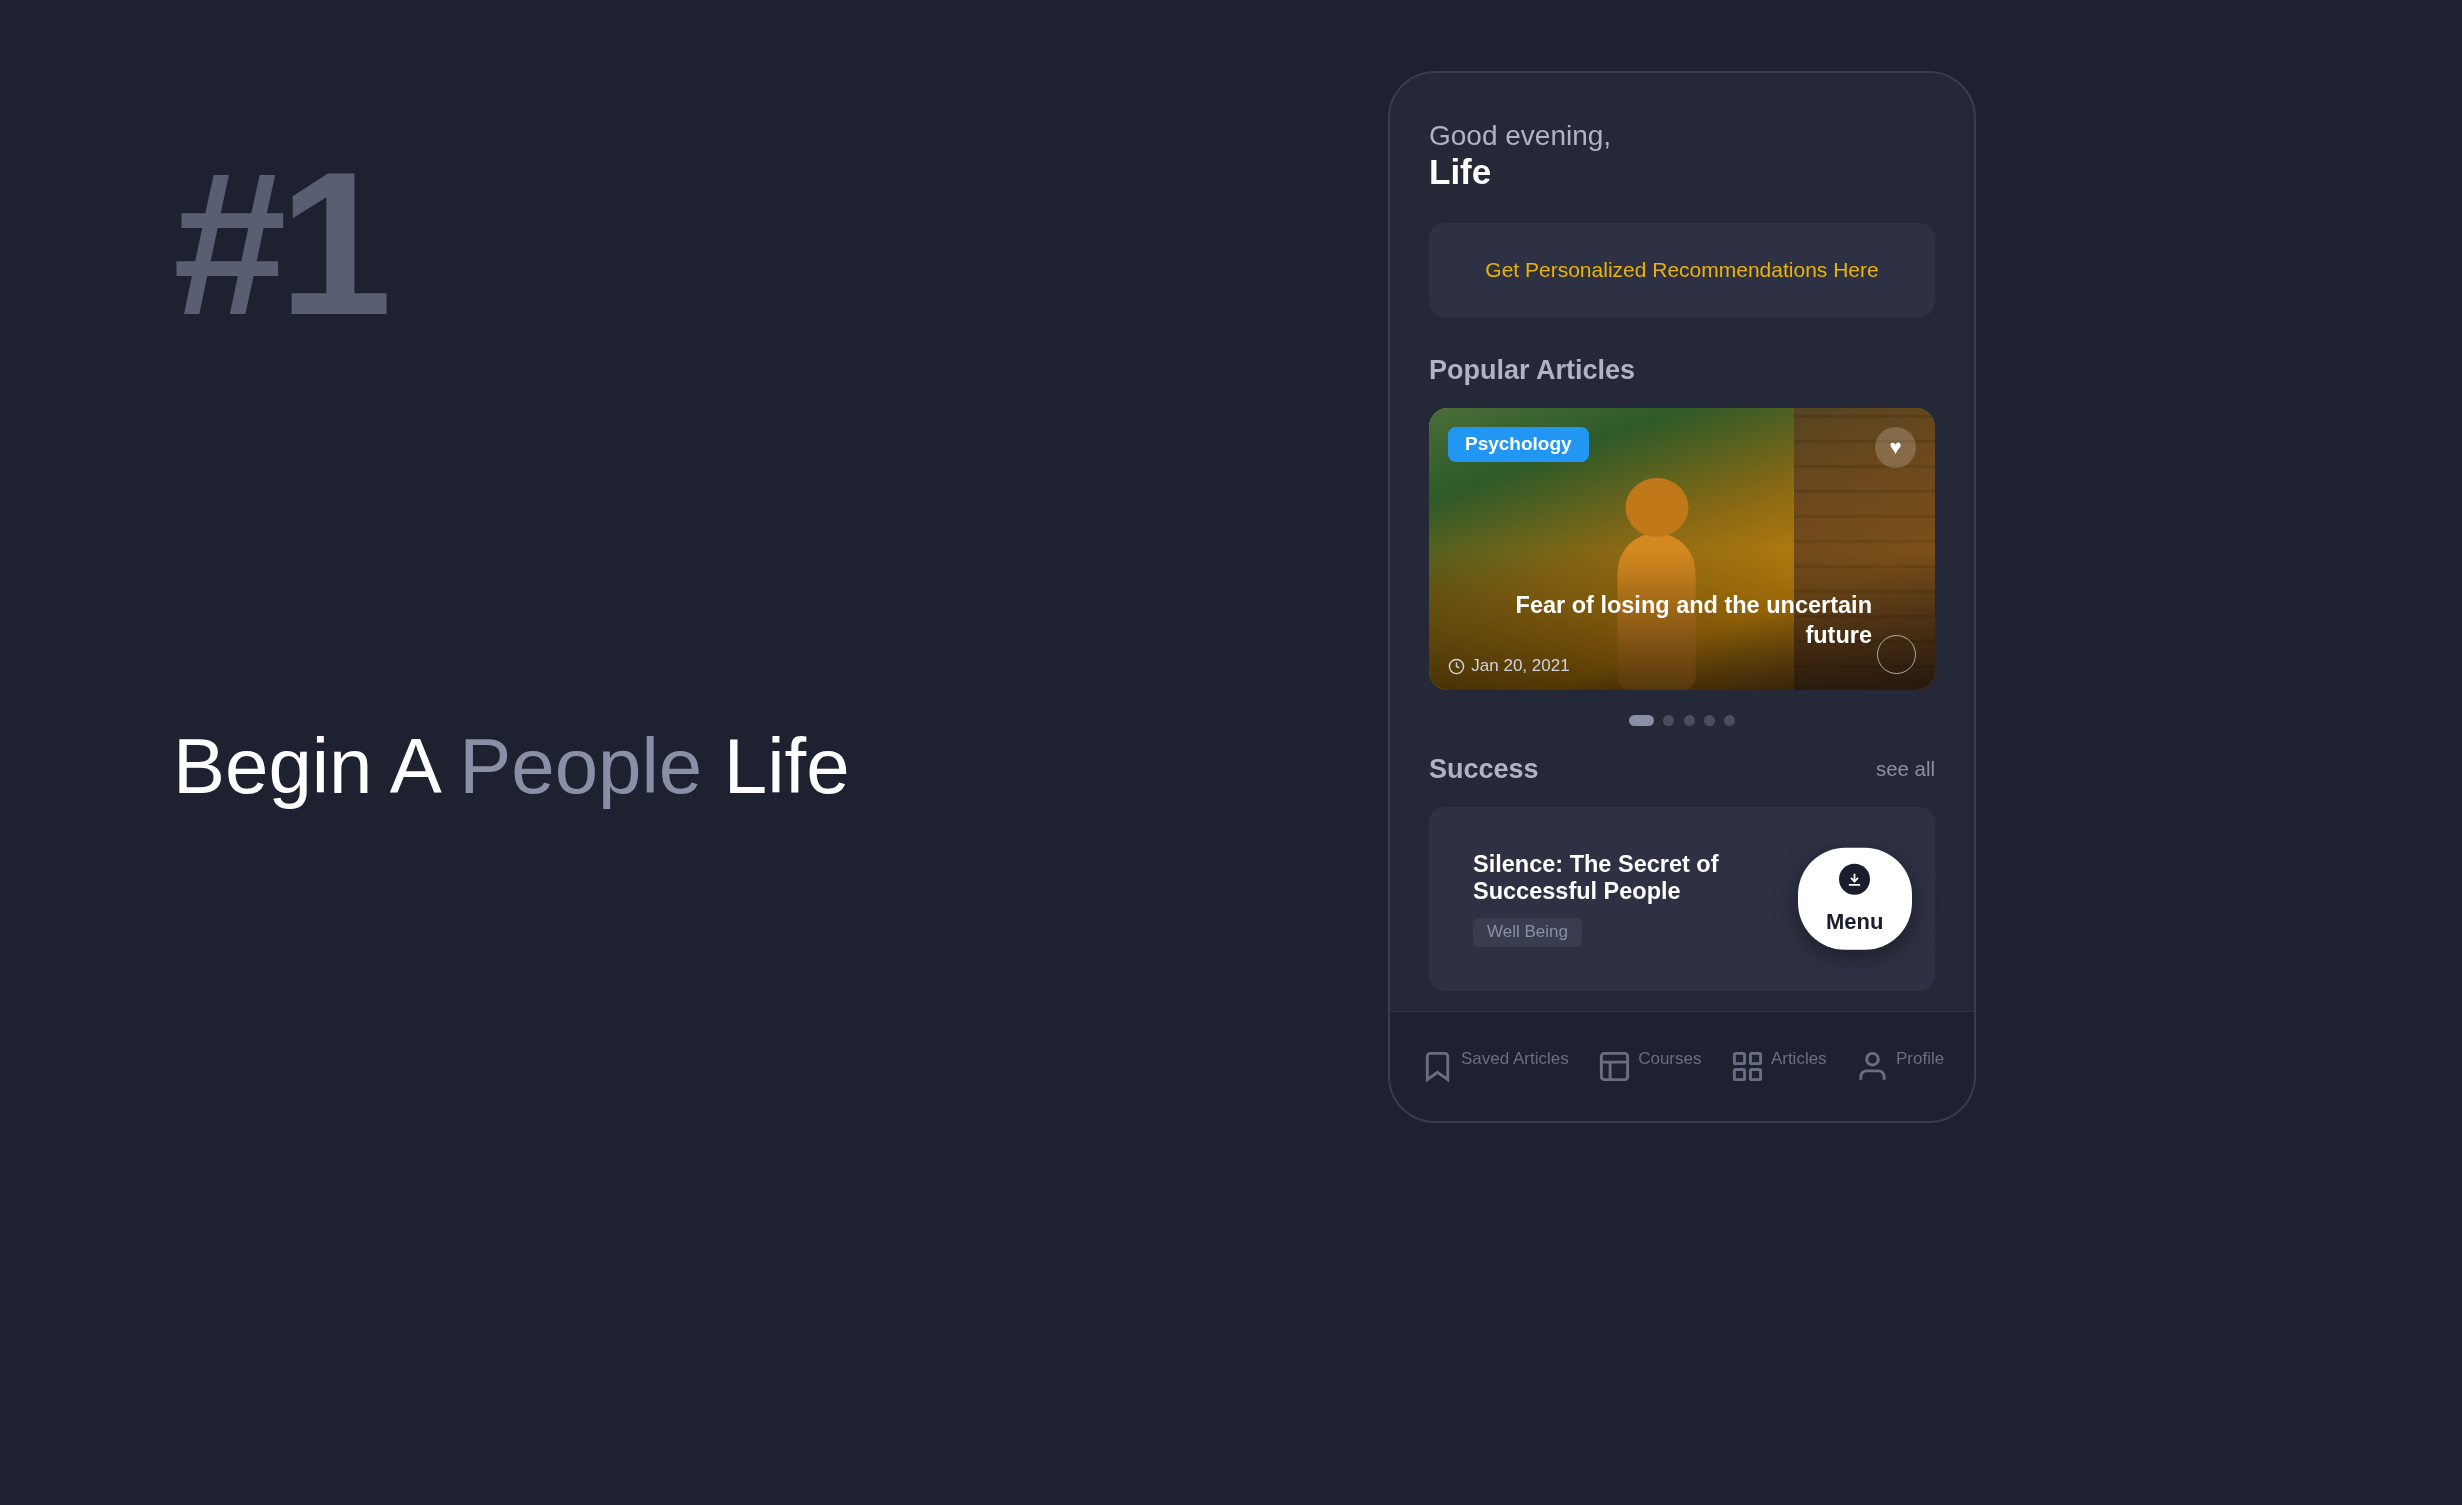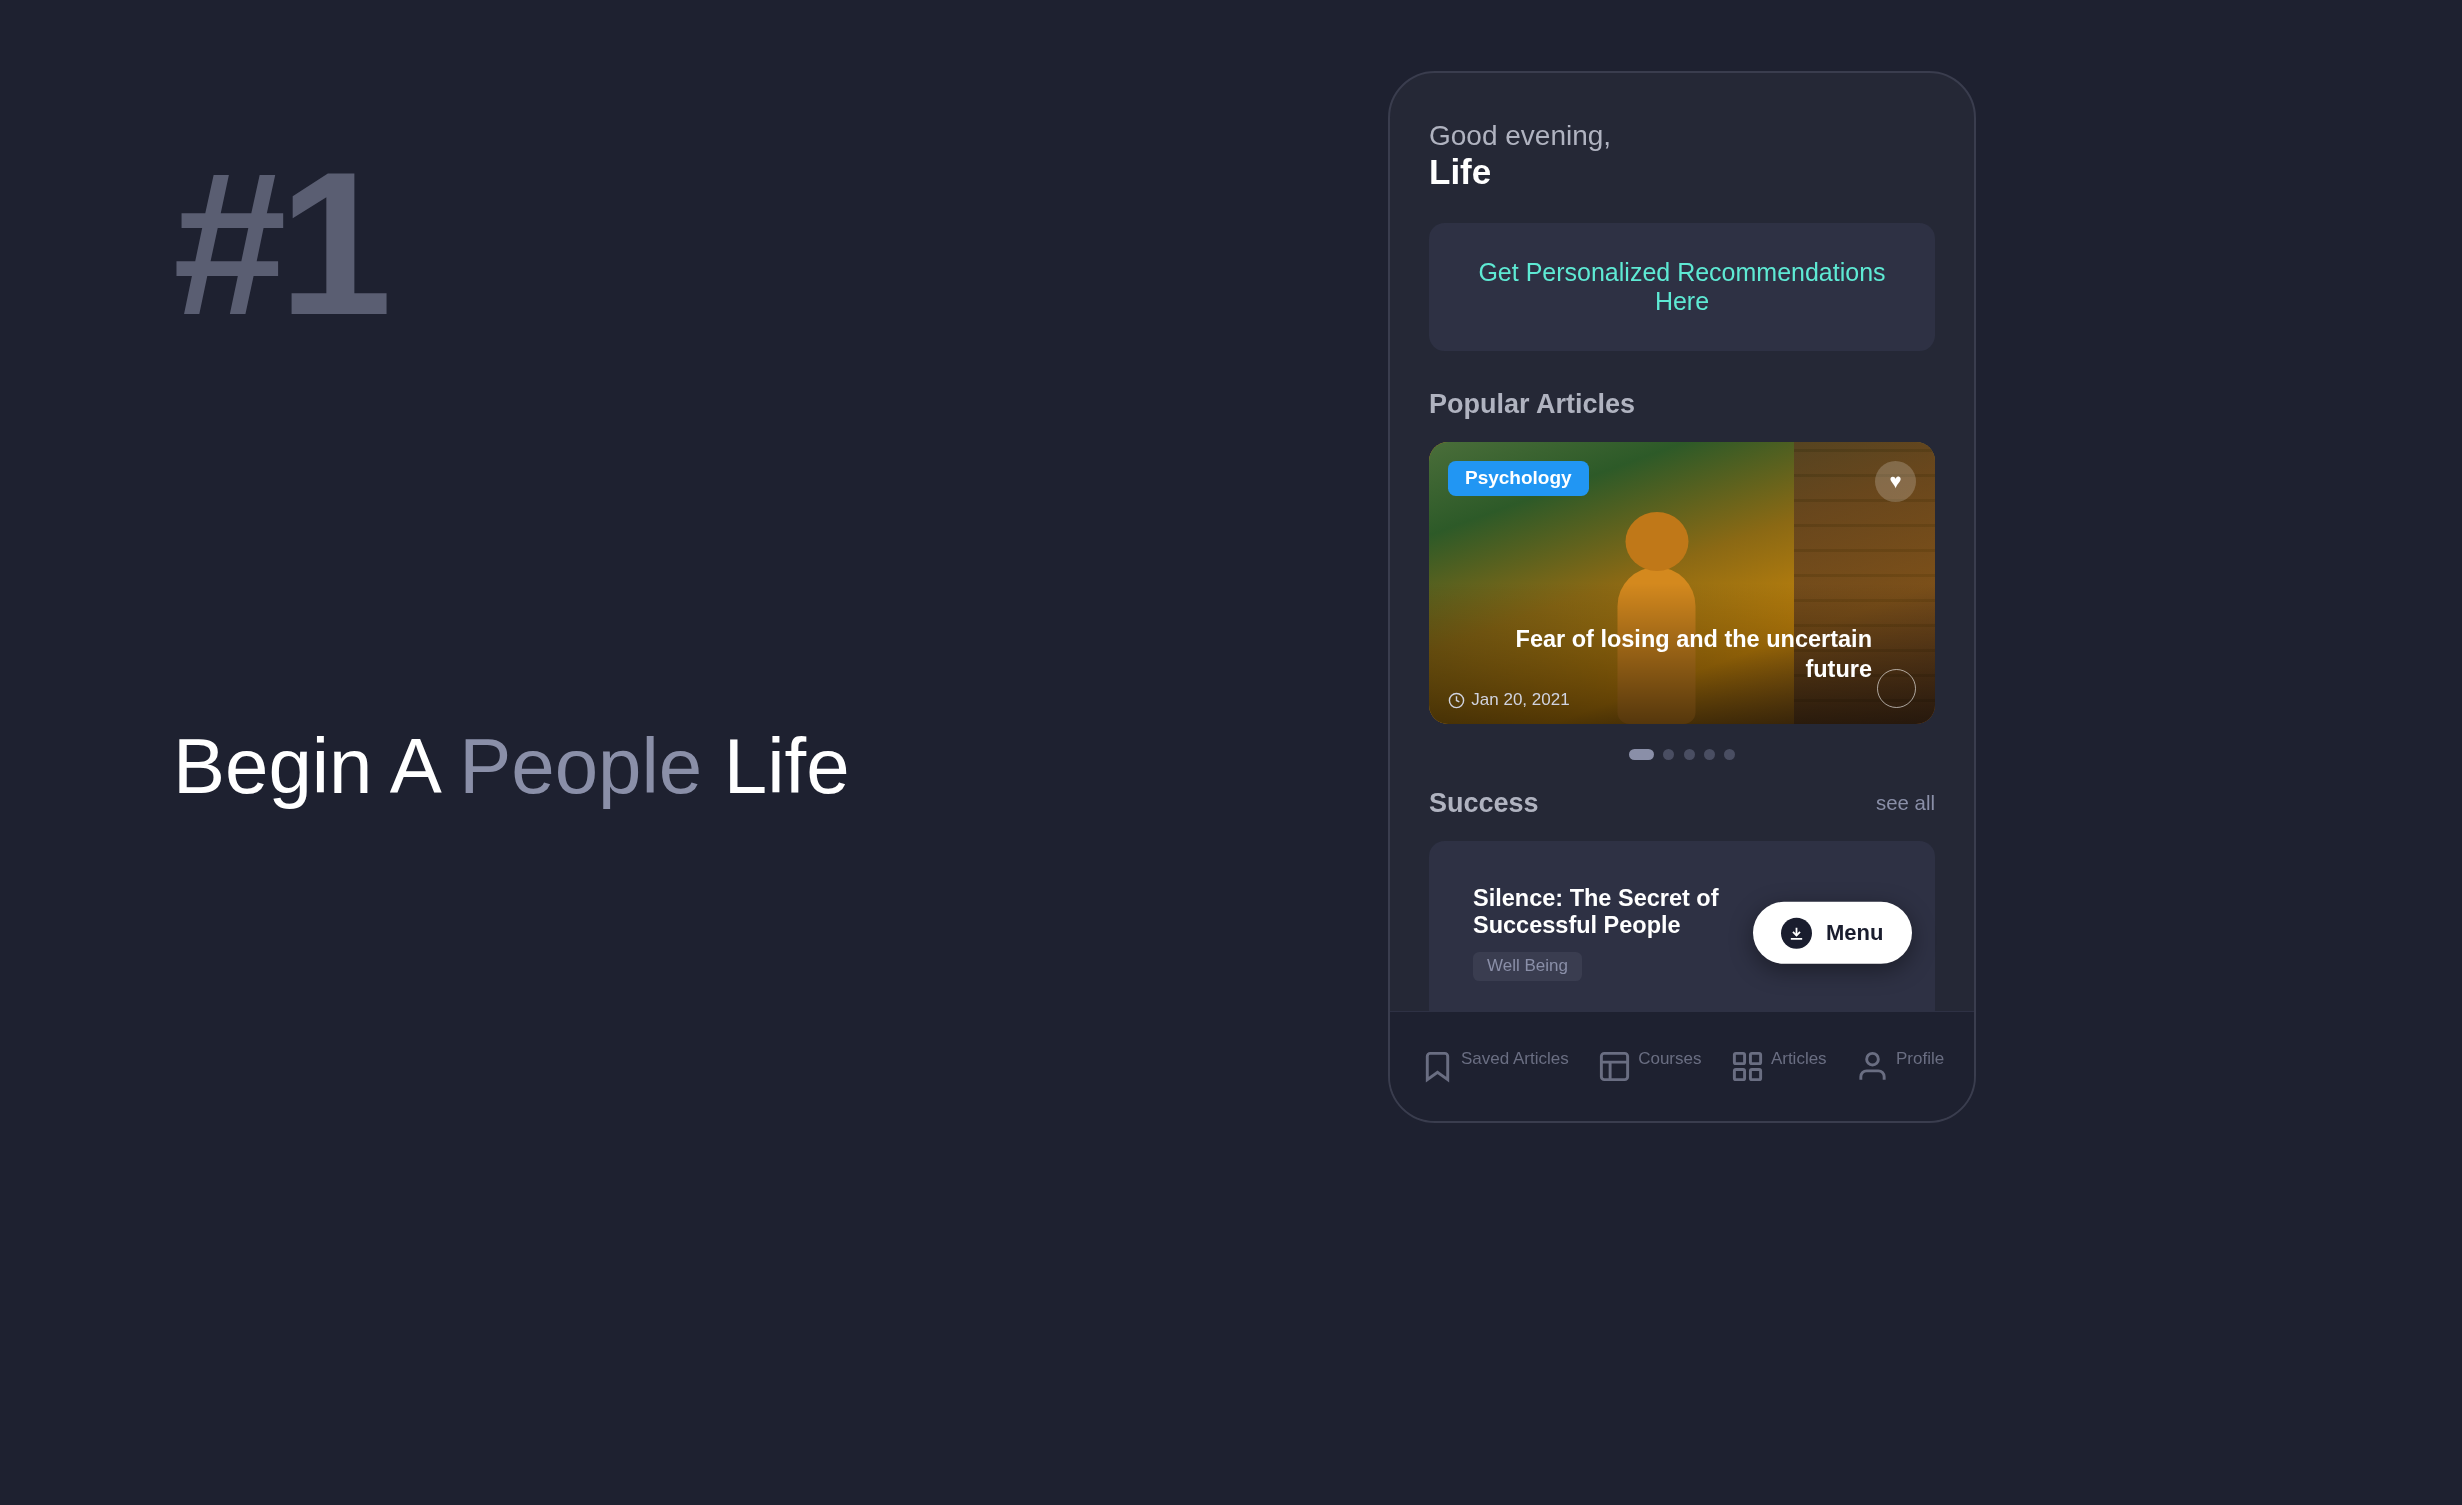"Get Personalized Recommendations Here" .personalized-banner span { color: #5eead4 -> #eab308; font-size: 25px -> 21px }
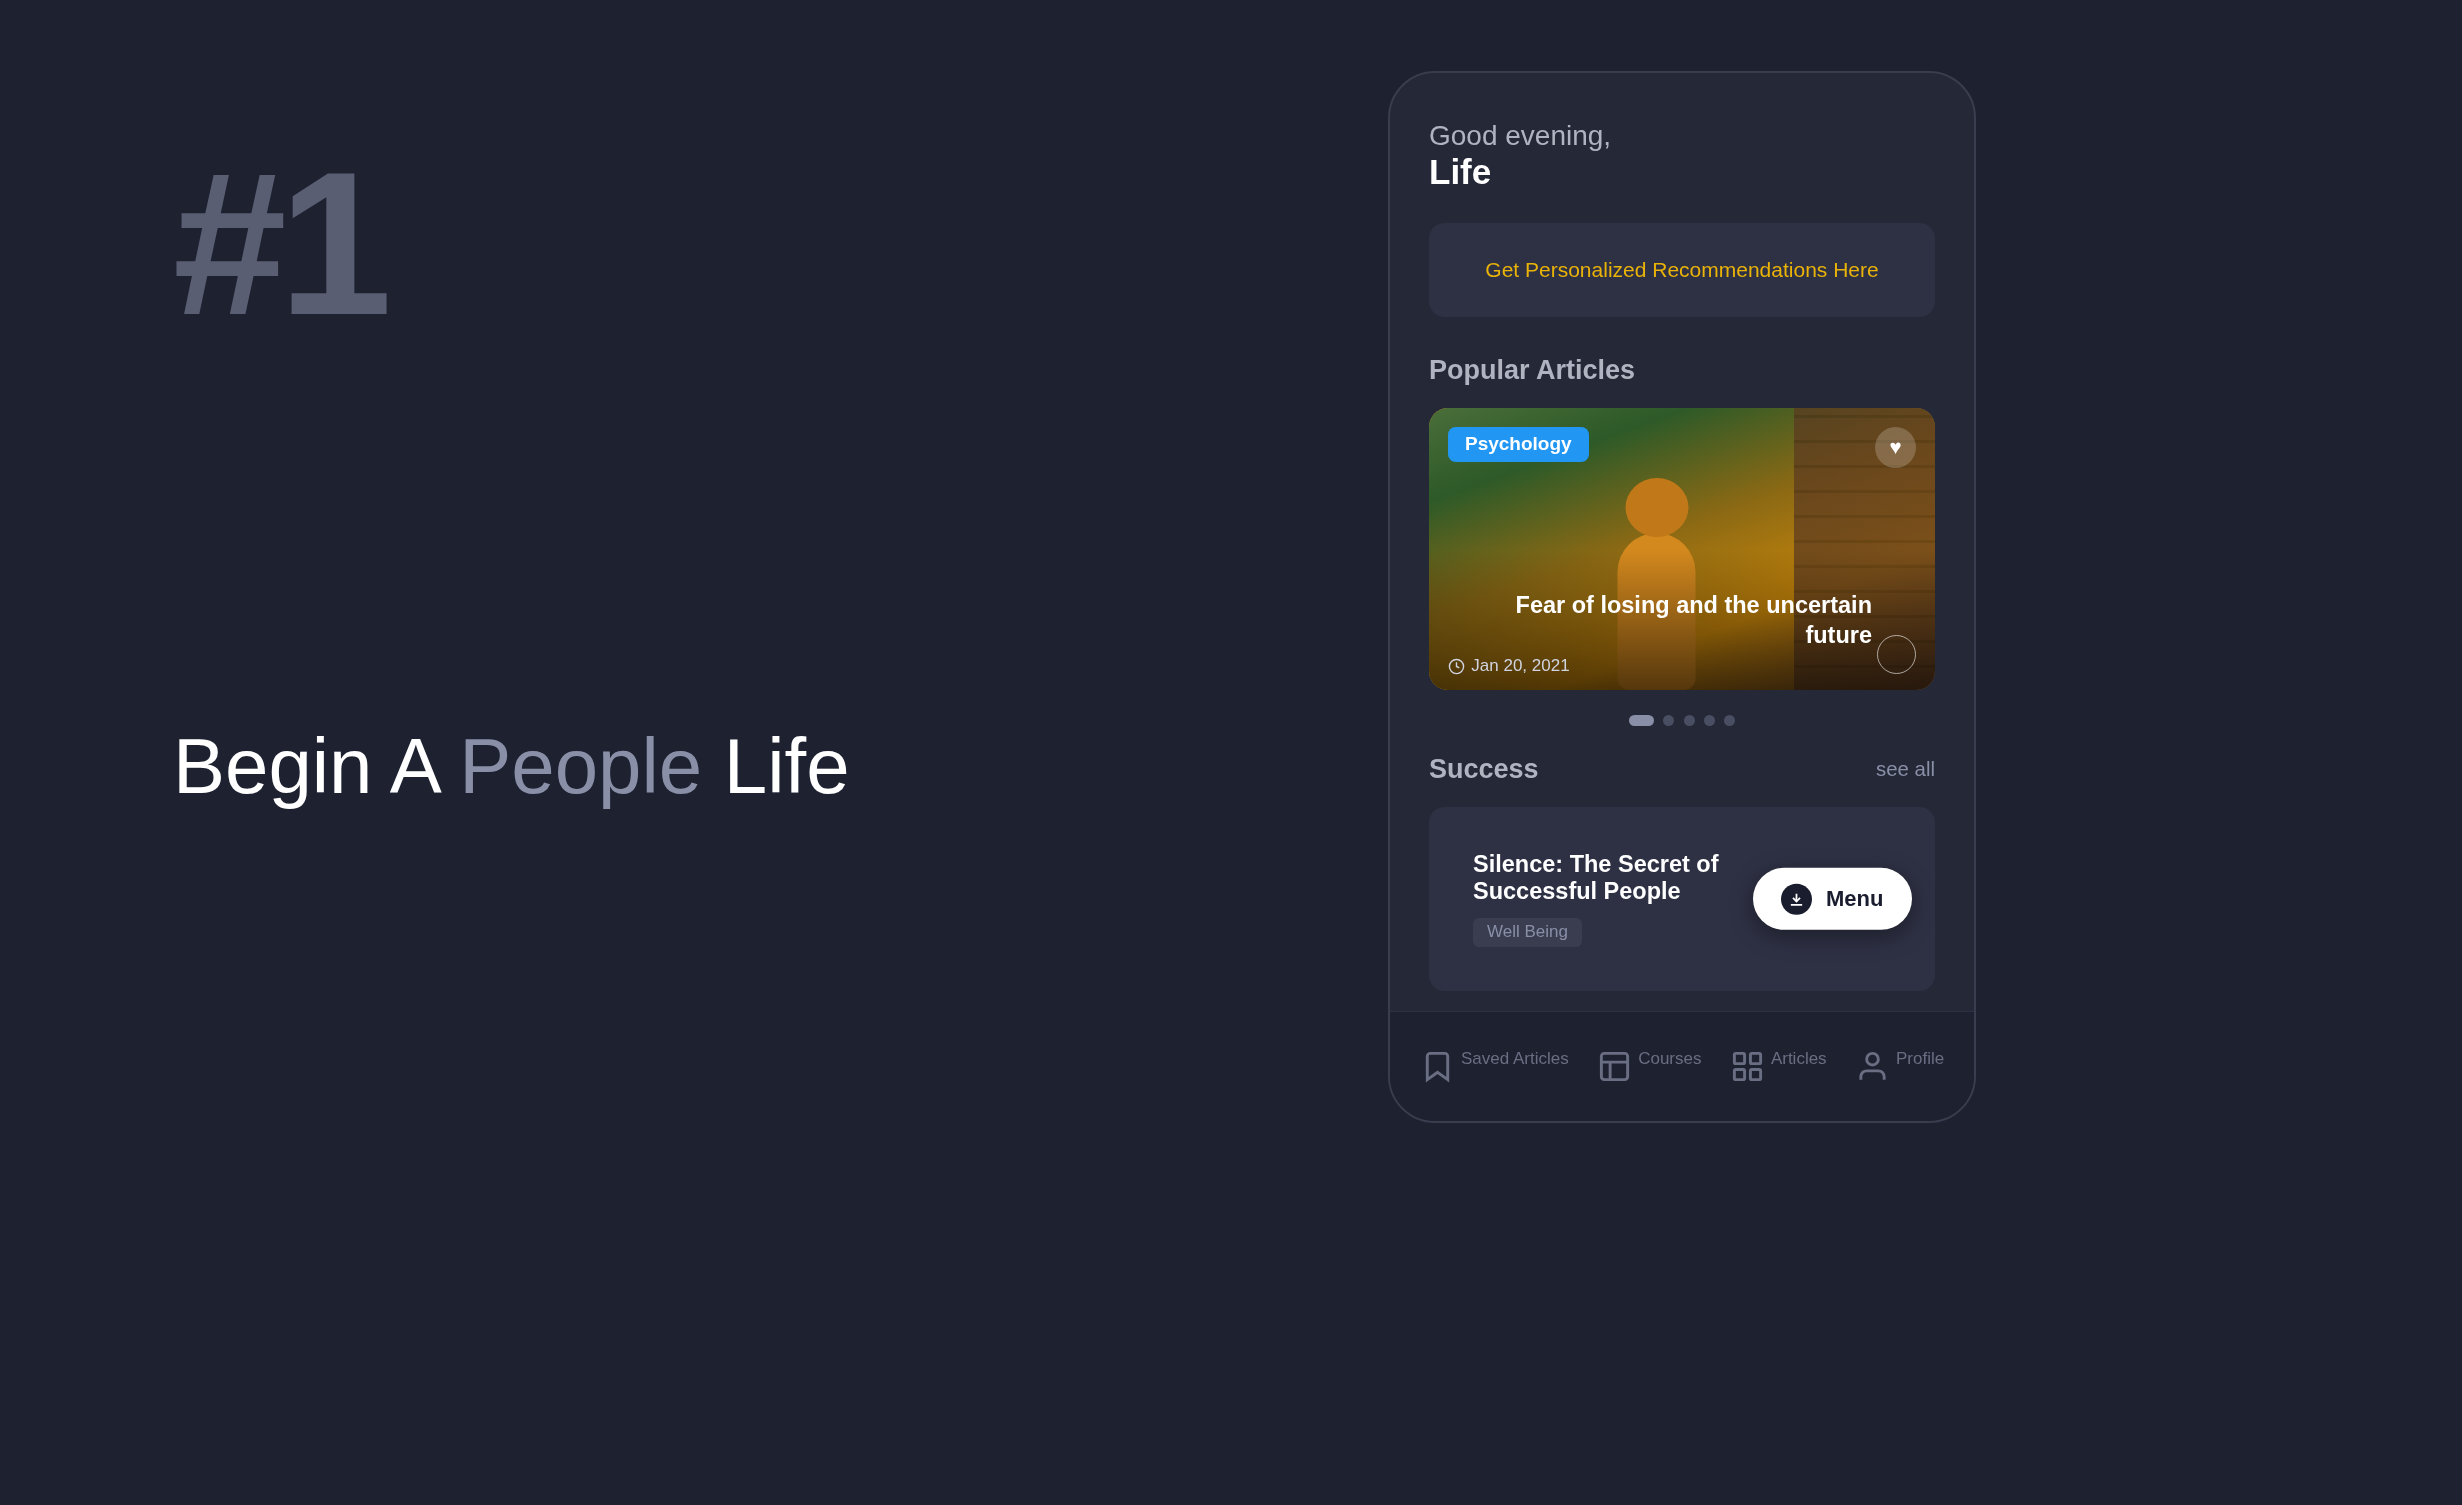"Menu" .menu-overlay { flex-direction: none -> column }
